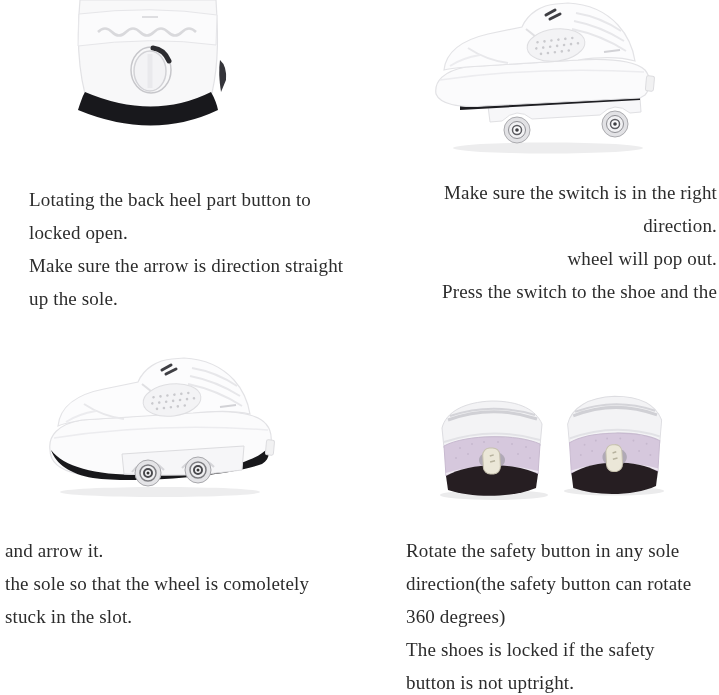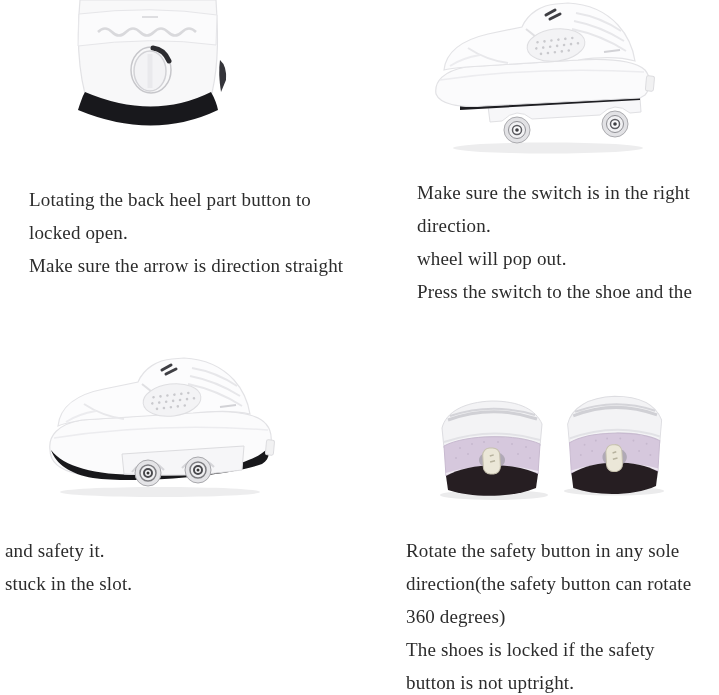"Make sure the switch is" #txt-step2 { text-align: none -> right }
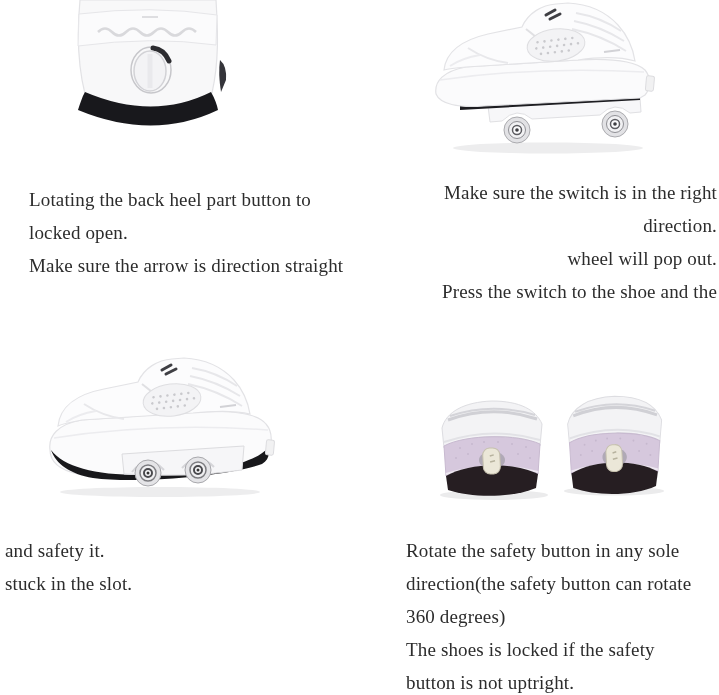"up the sole." div.line { html: none -> <div>up the sole.</div> }
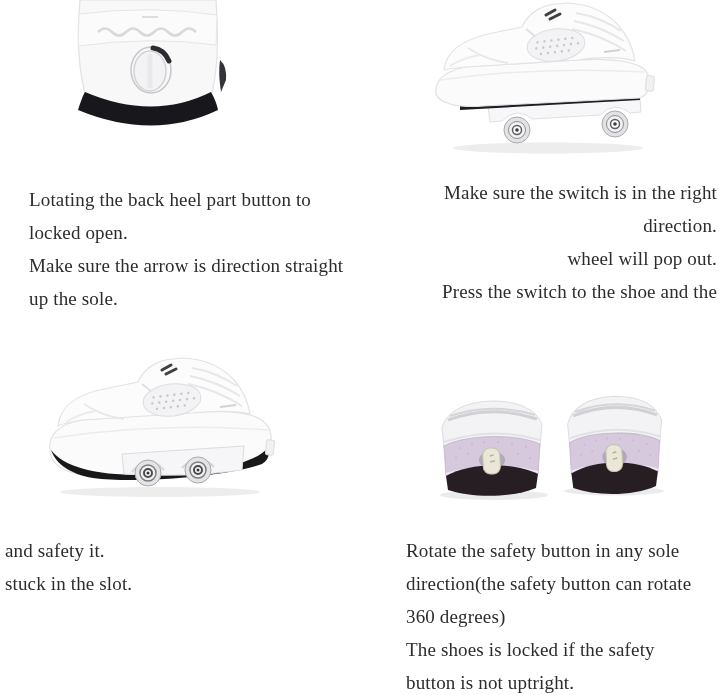"and safety it." div.line { text: safety -> arrow }
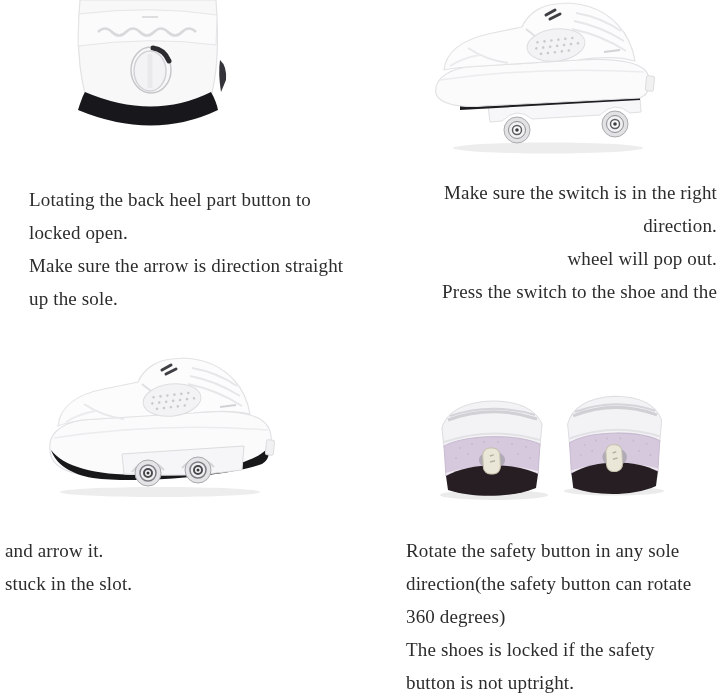"the sole so that the" div.line { html: none -> <div>the sole so that the wheel is comoletely</div> }
